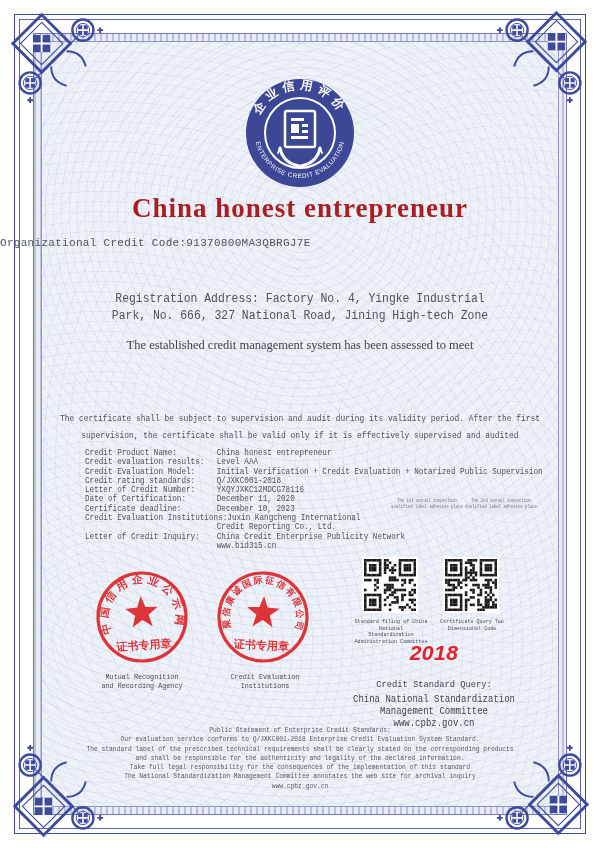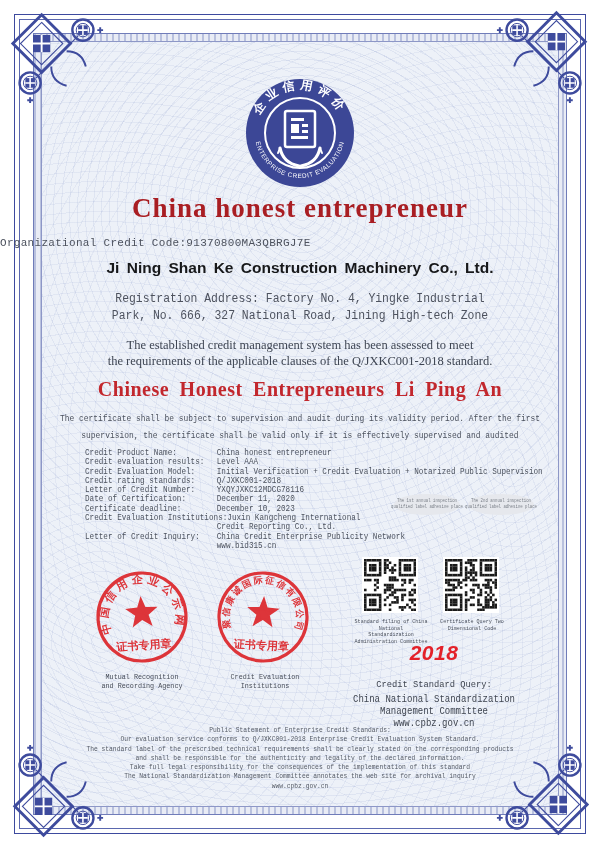"Ji Ning Shan Ke Construction" div.company { html: <div>Ji Ning Shan Ke Construction Machinery Co., Ltd.</div> -> none }
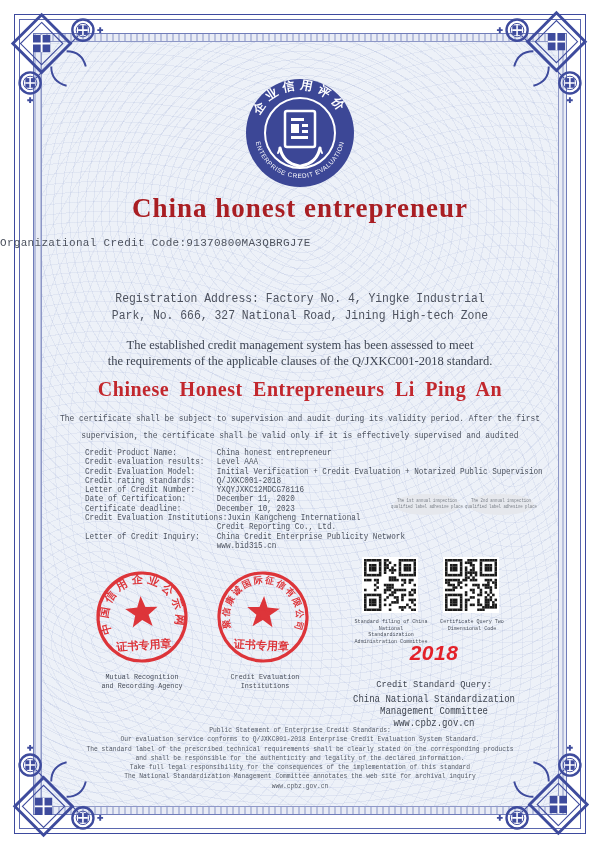"the requirements of the applicable" div { html: <div>the requirements of the applicable clauses of the Q/JXKC001-2018 standard.</div> -> none }
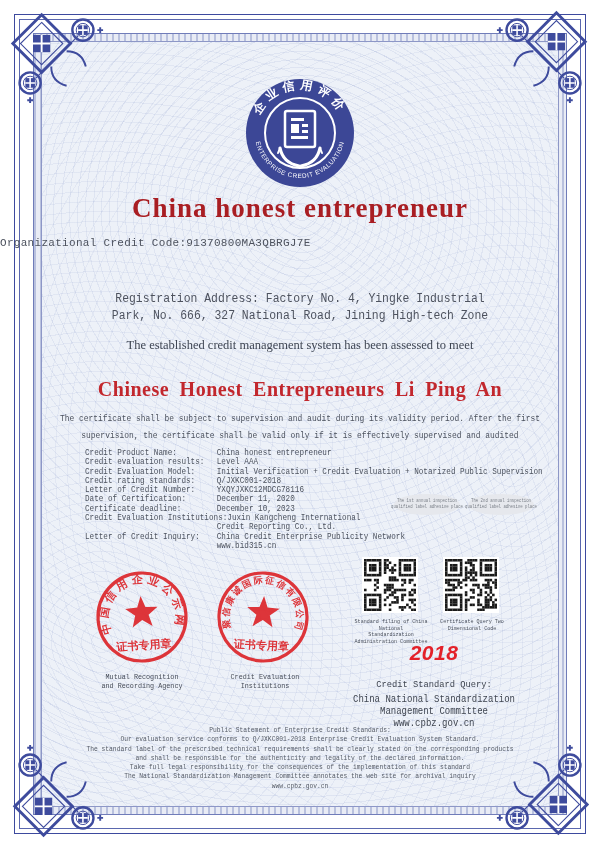"Chinese Honest Entrepreneurs Li Ping" div.subtitle { html: <div>Chinese Honest Entrepreneurs Li Ping An</div> -> none }
